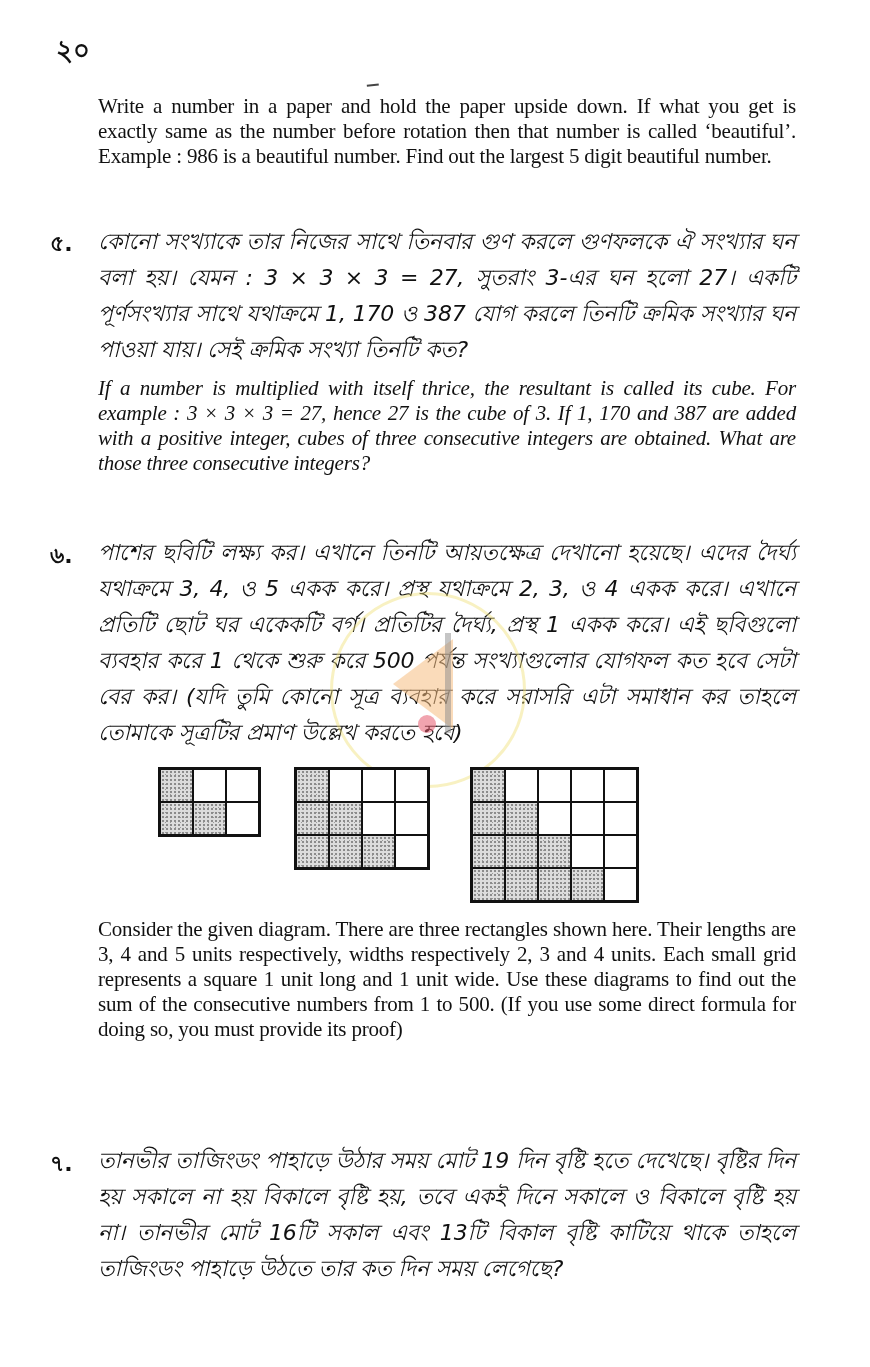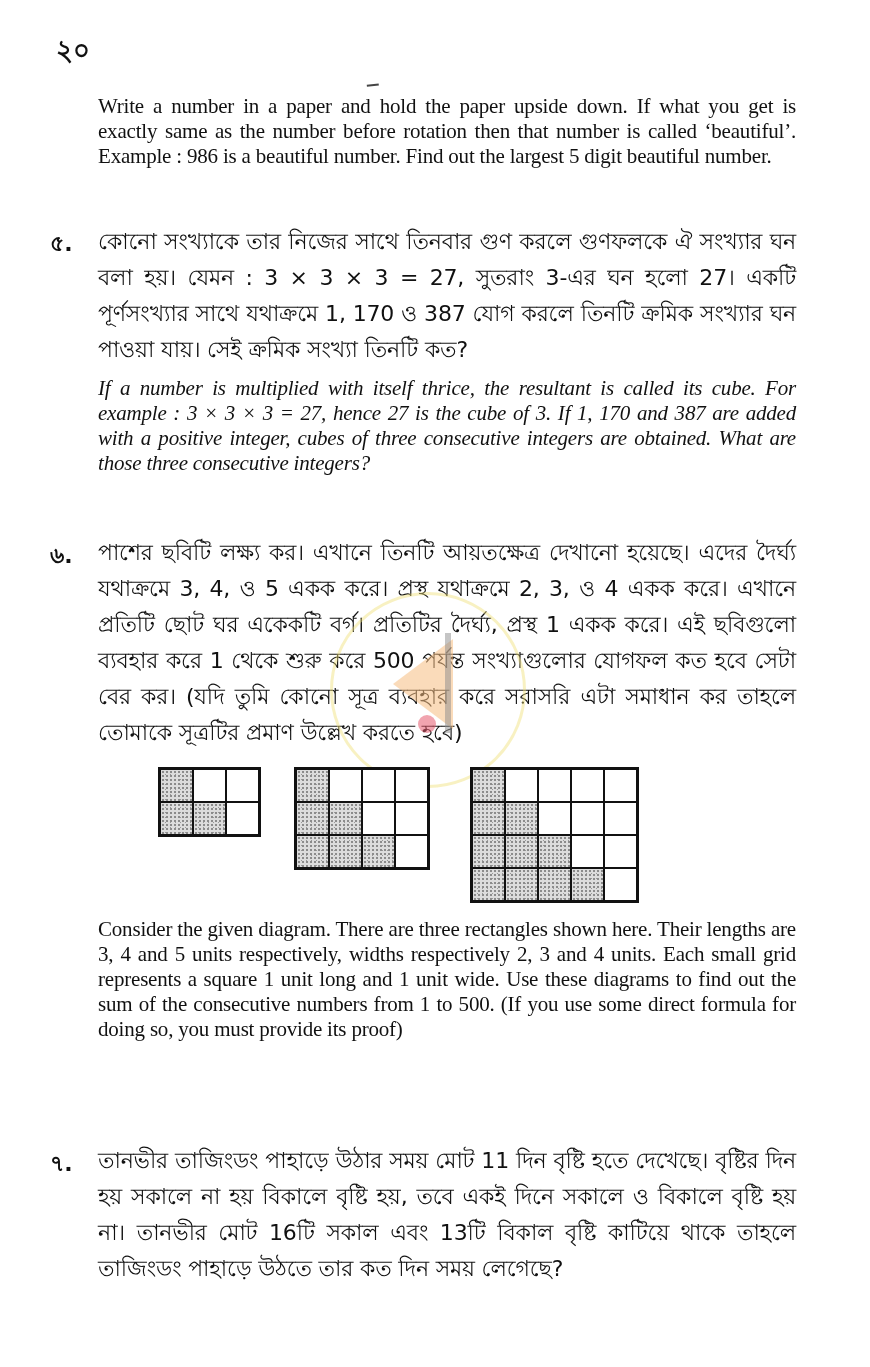"কোনো সংখ্যাকে তার নিজের সাথে" .para.bn { font-style: none -> italic }
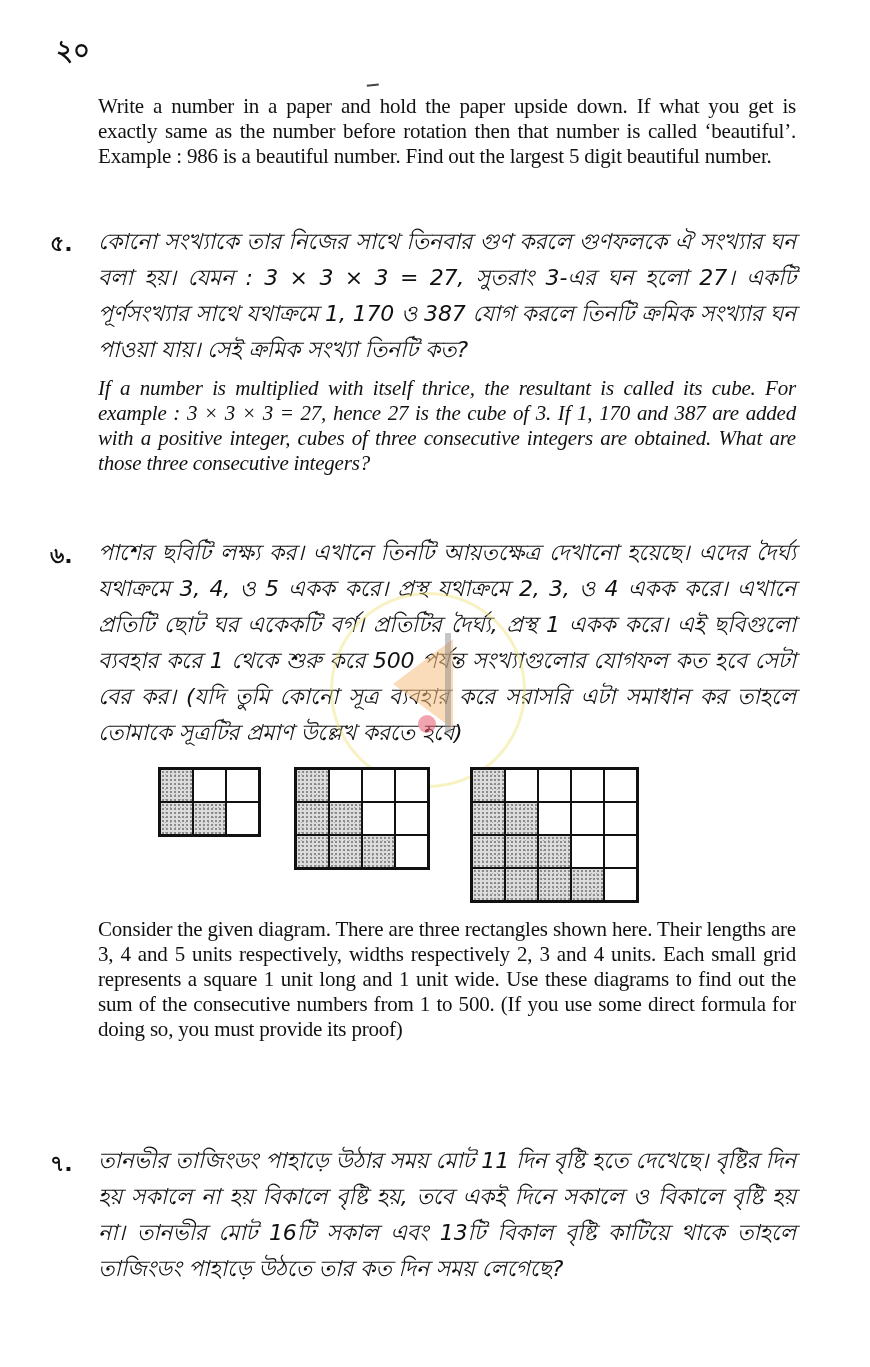"তানভীর তাজিংডং পাহাড়ে উঠার সময়" div.para { text: 11 -> 19 }
